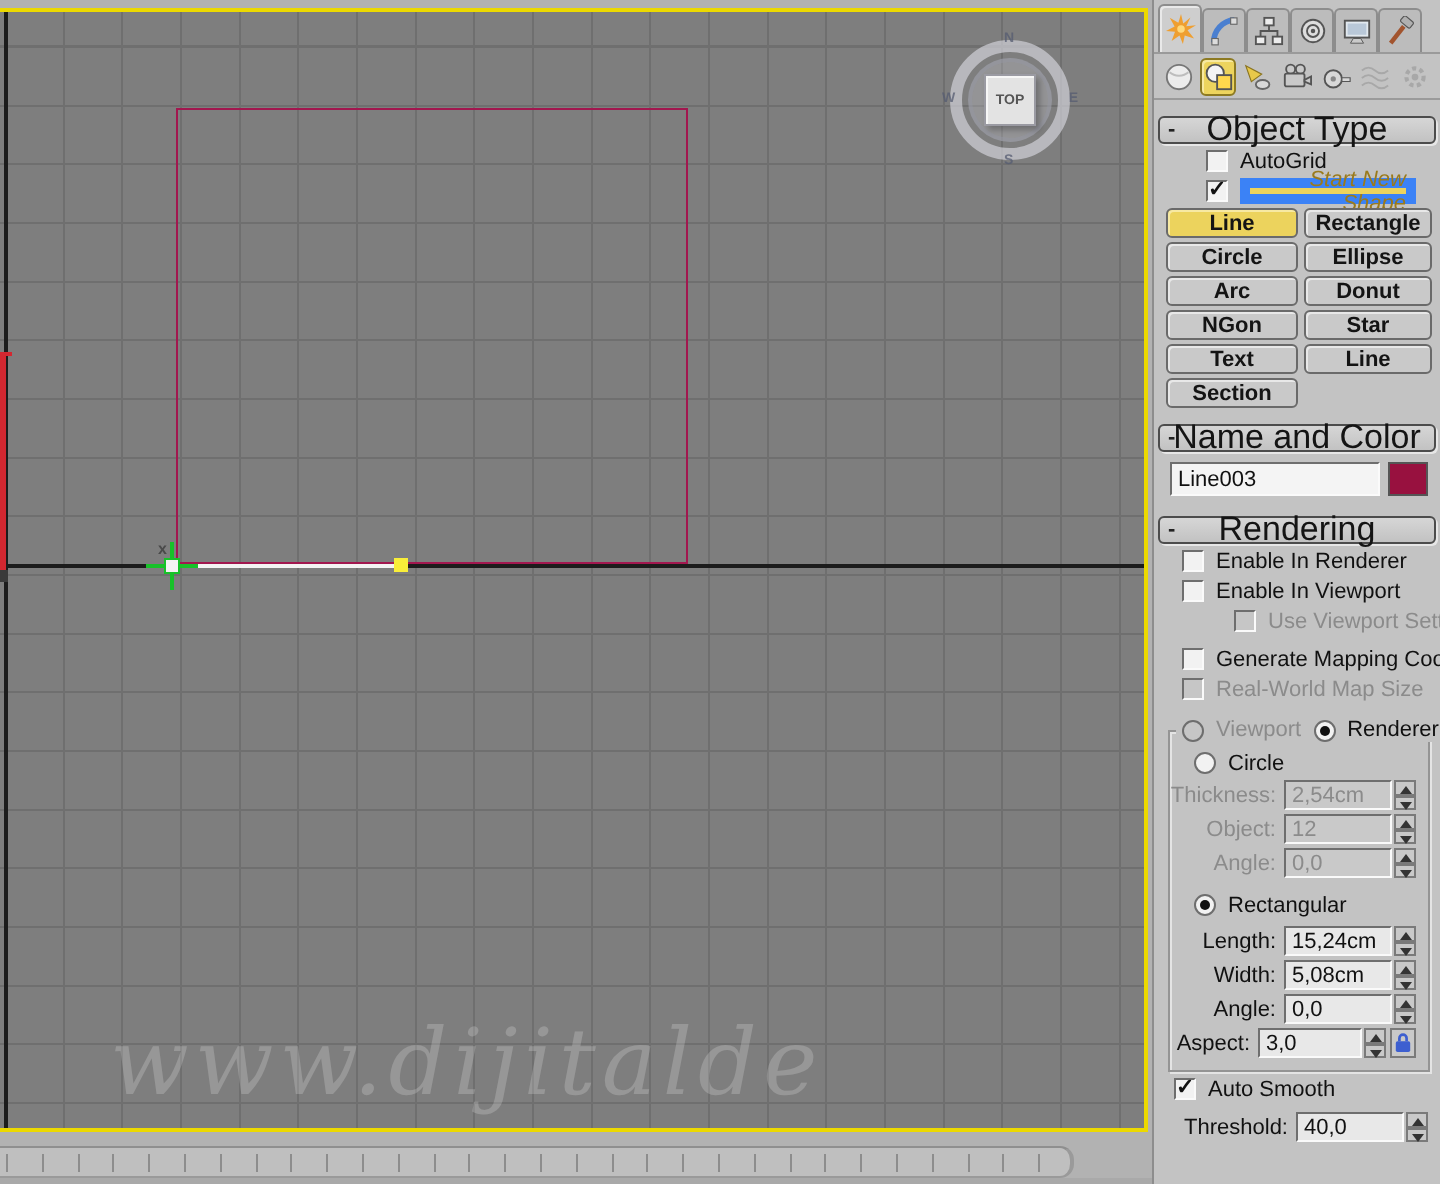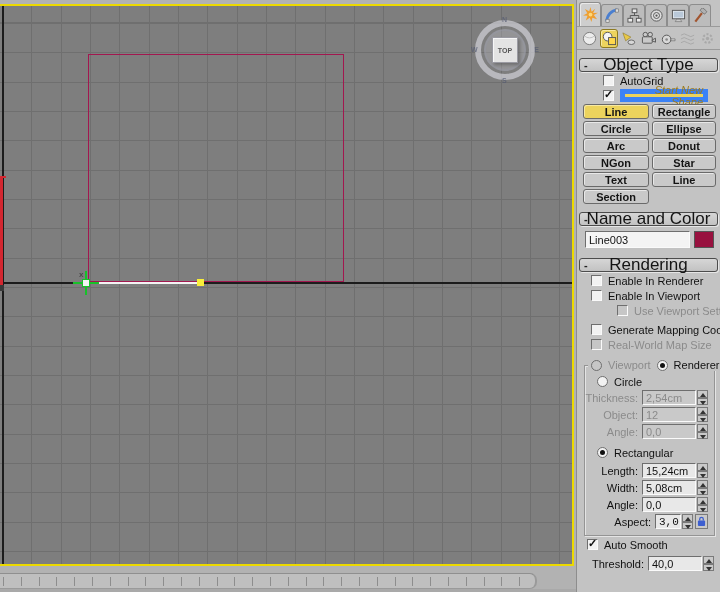"www.dijitalde" div { html: none -> <div>www.dijitalde</div> }
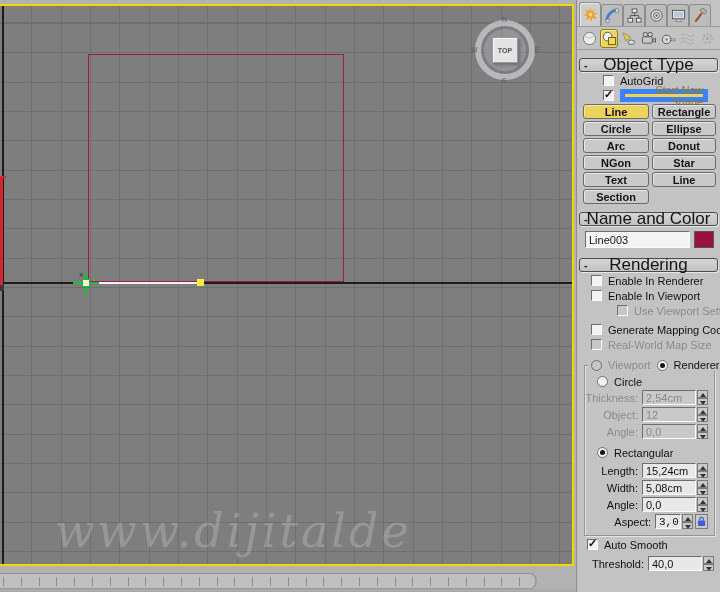"3,0" .narrow .ffield { font-family: Liberation Mono, monospace -> none; width: 26px -> 52px }
